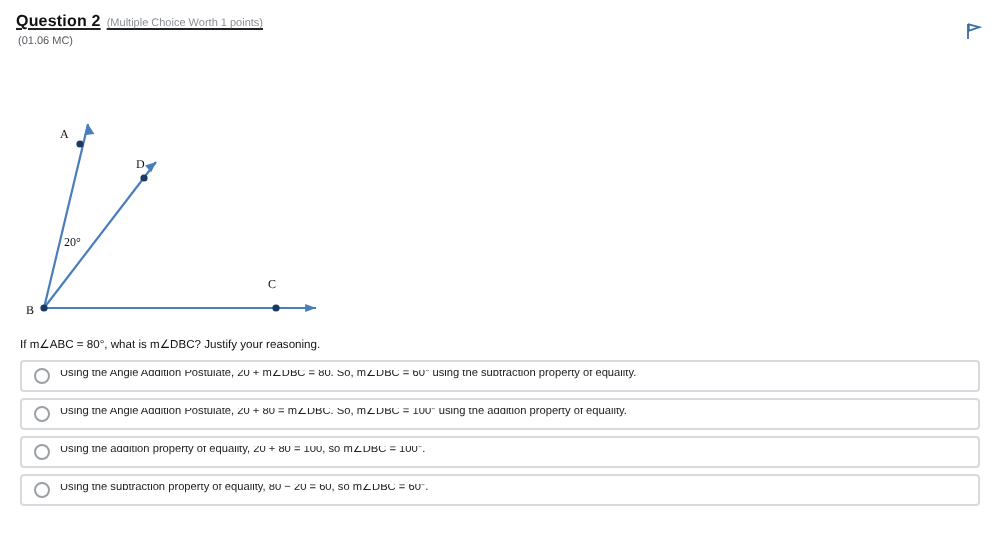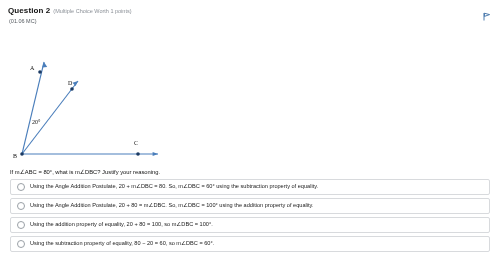"Question 2" .qheader { align-items: center -> flex-end; text-decoration: none -> underline }
